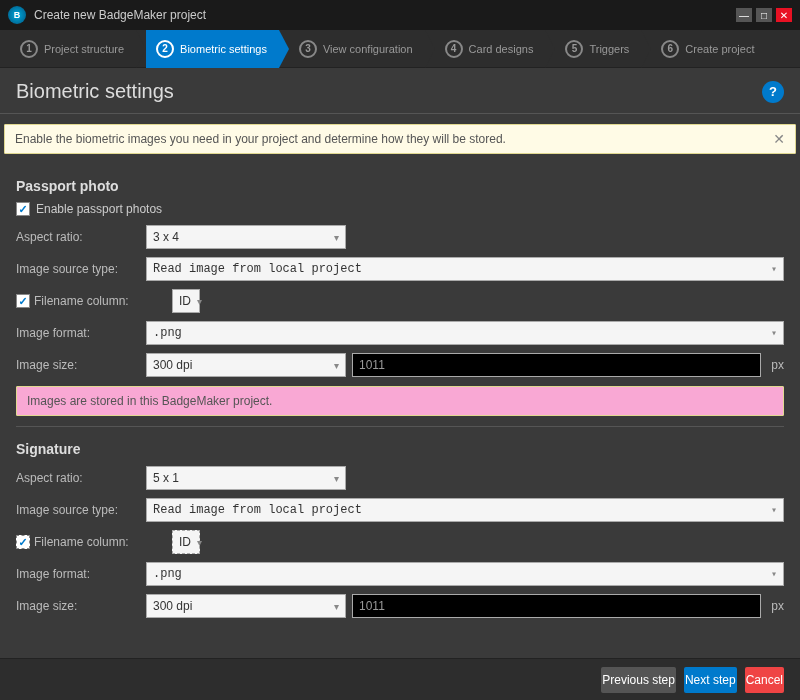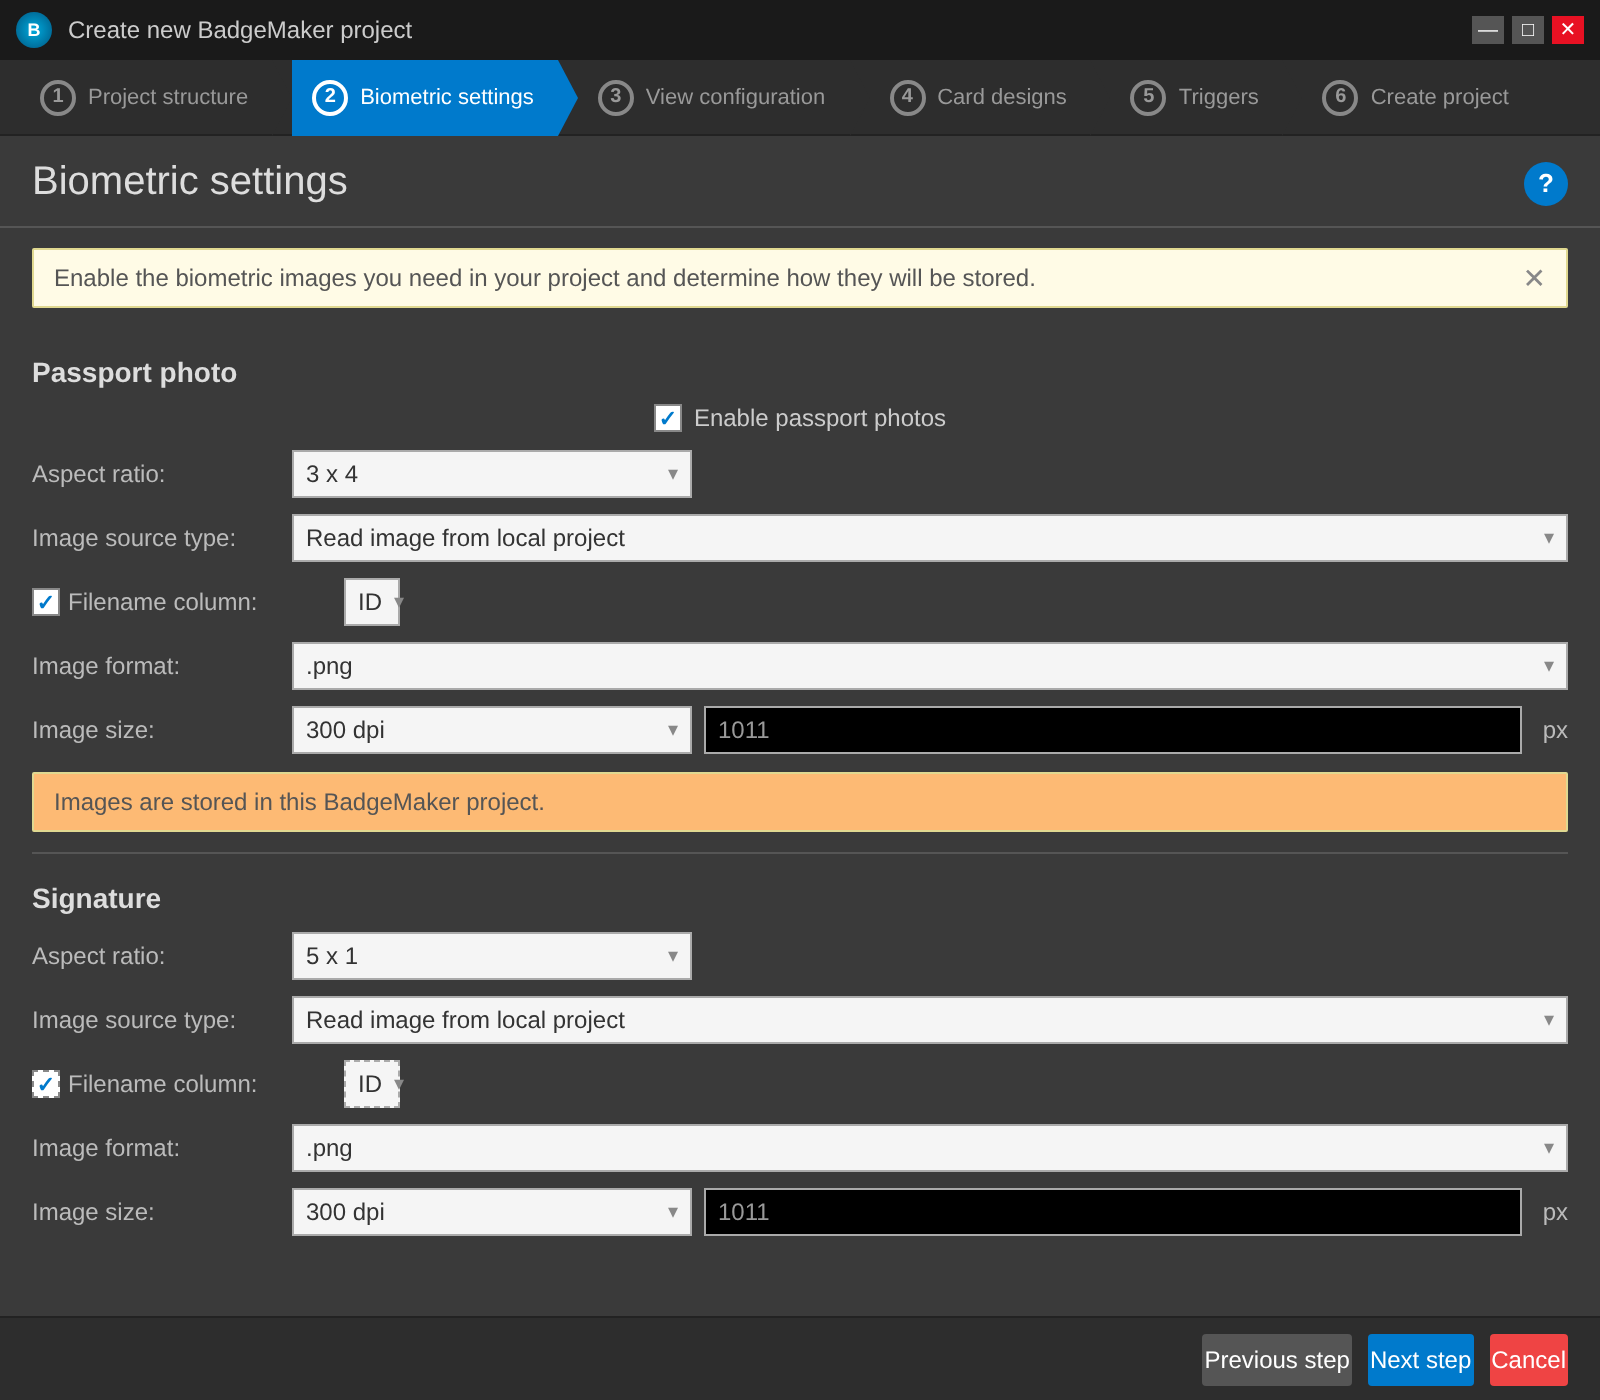"Enable the biometric images you" .info-banner { margin: 10px 16px -> 10px 4px }
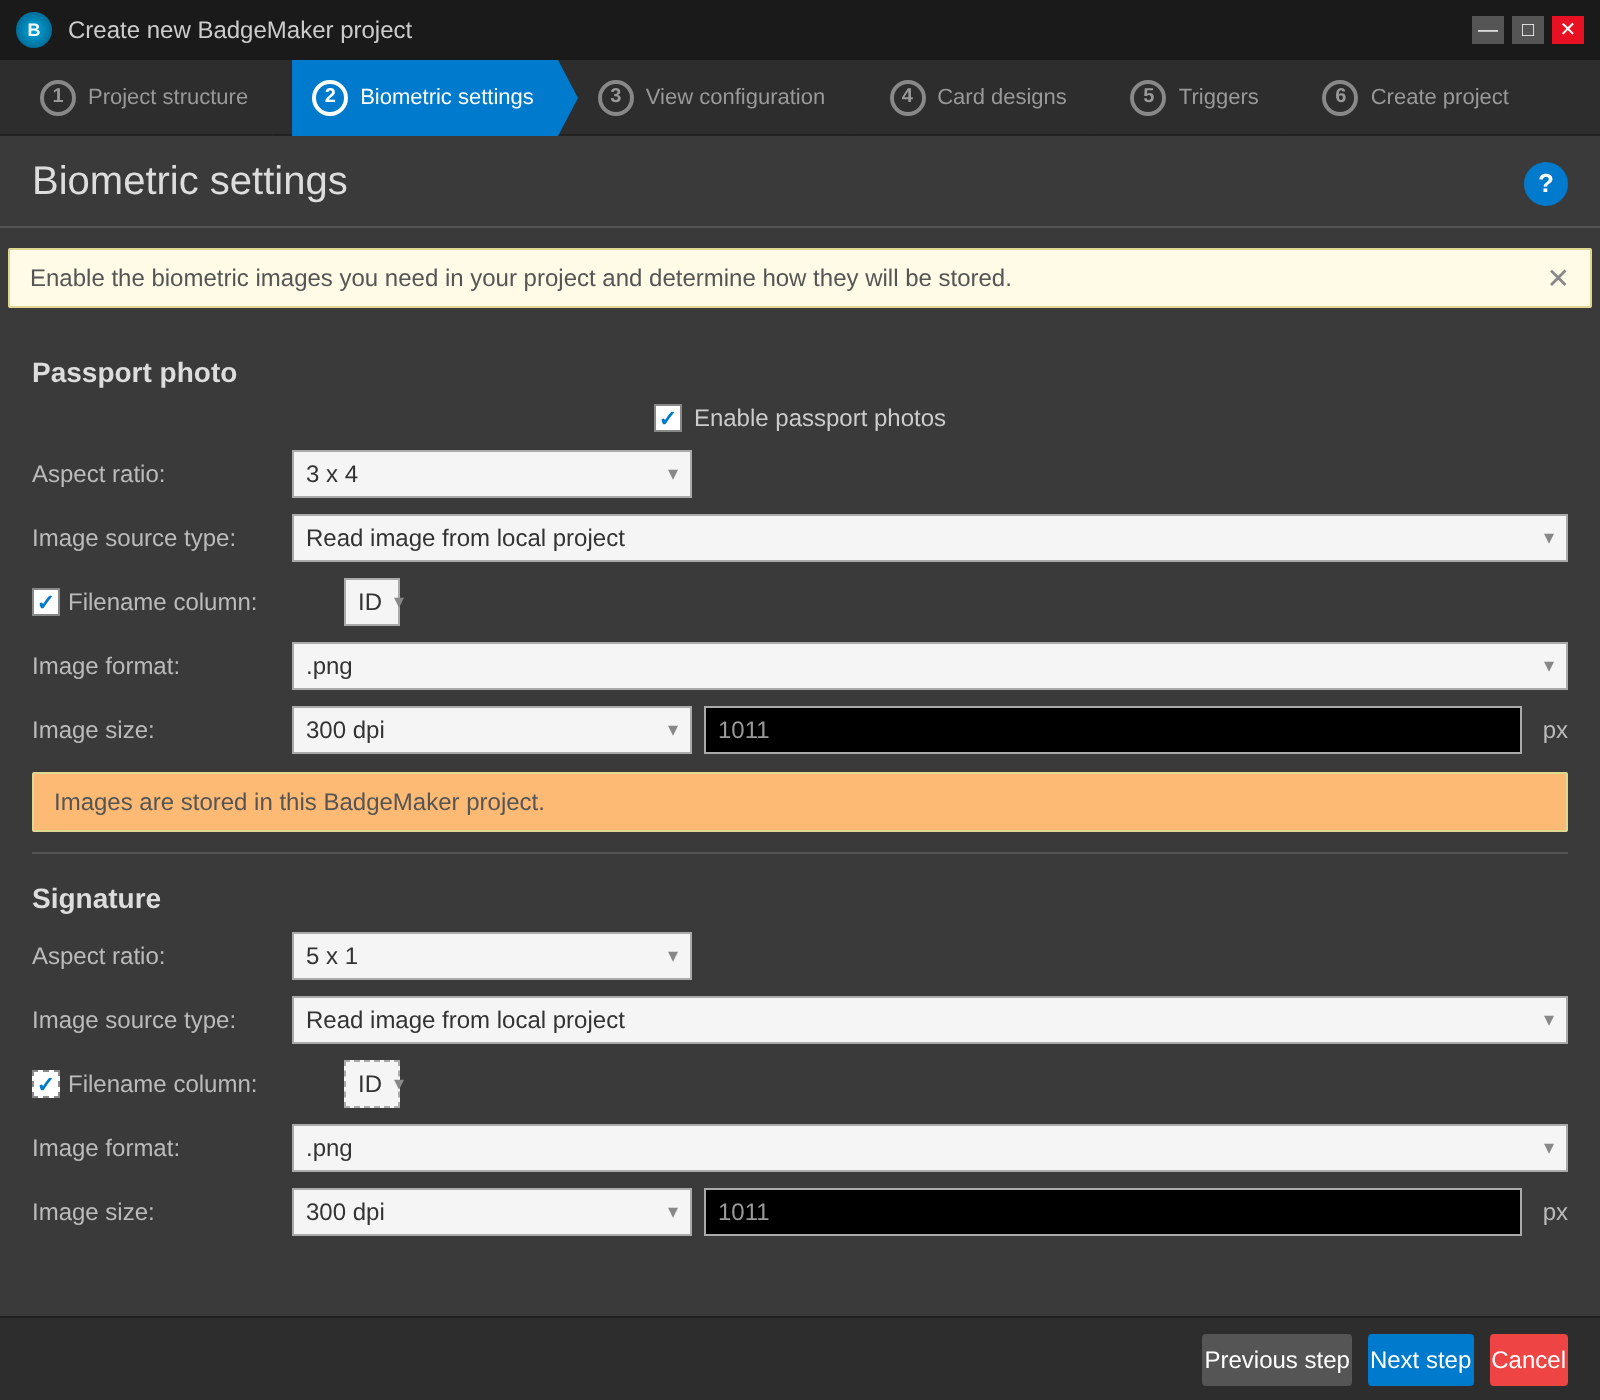"Enable passport photos" .checkbox-row { justify-content: center -> none }
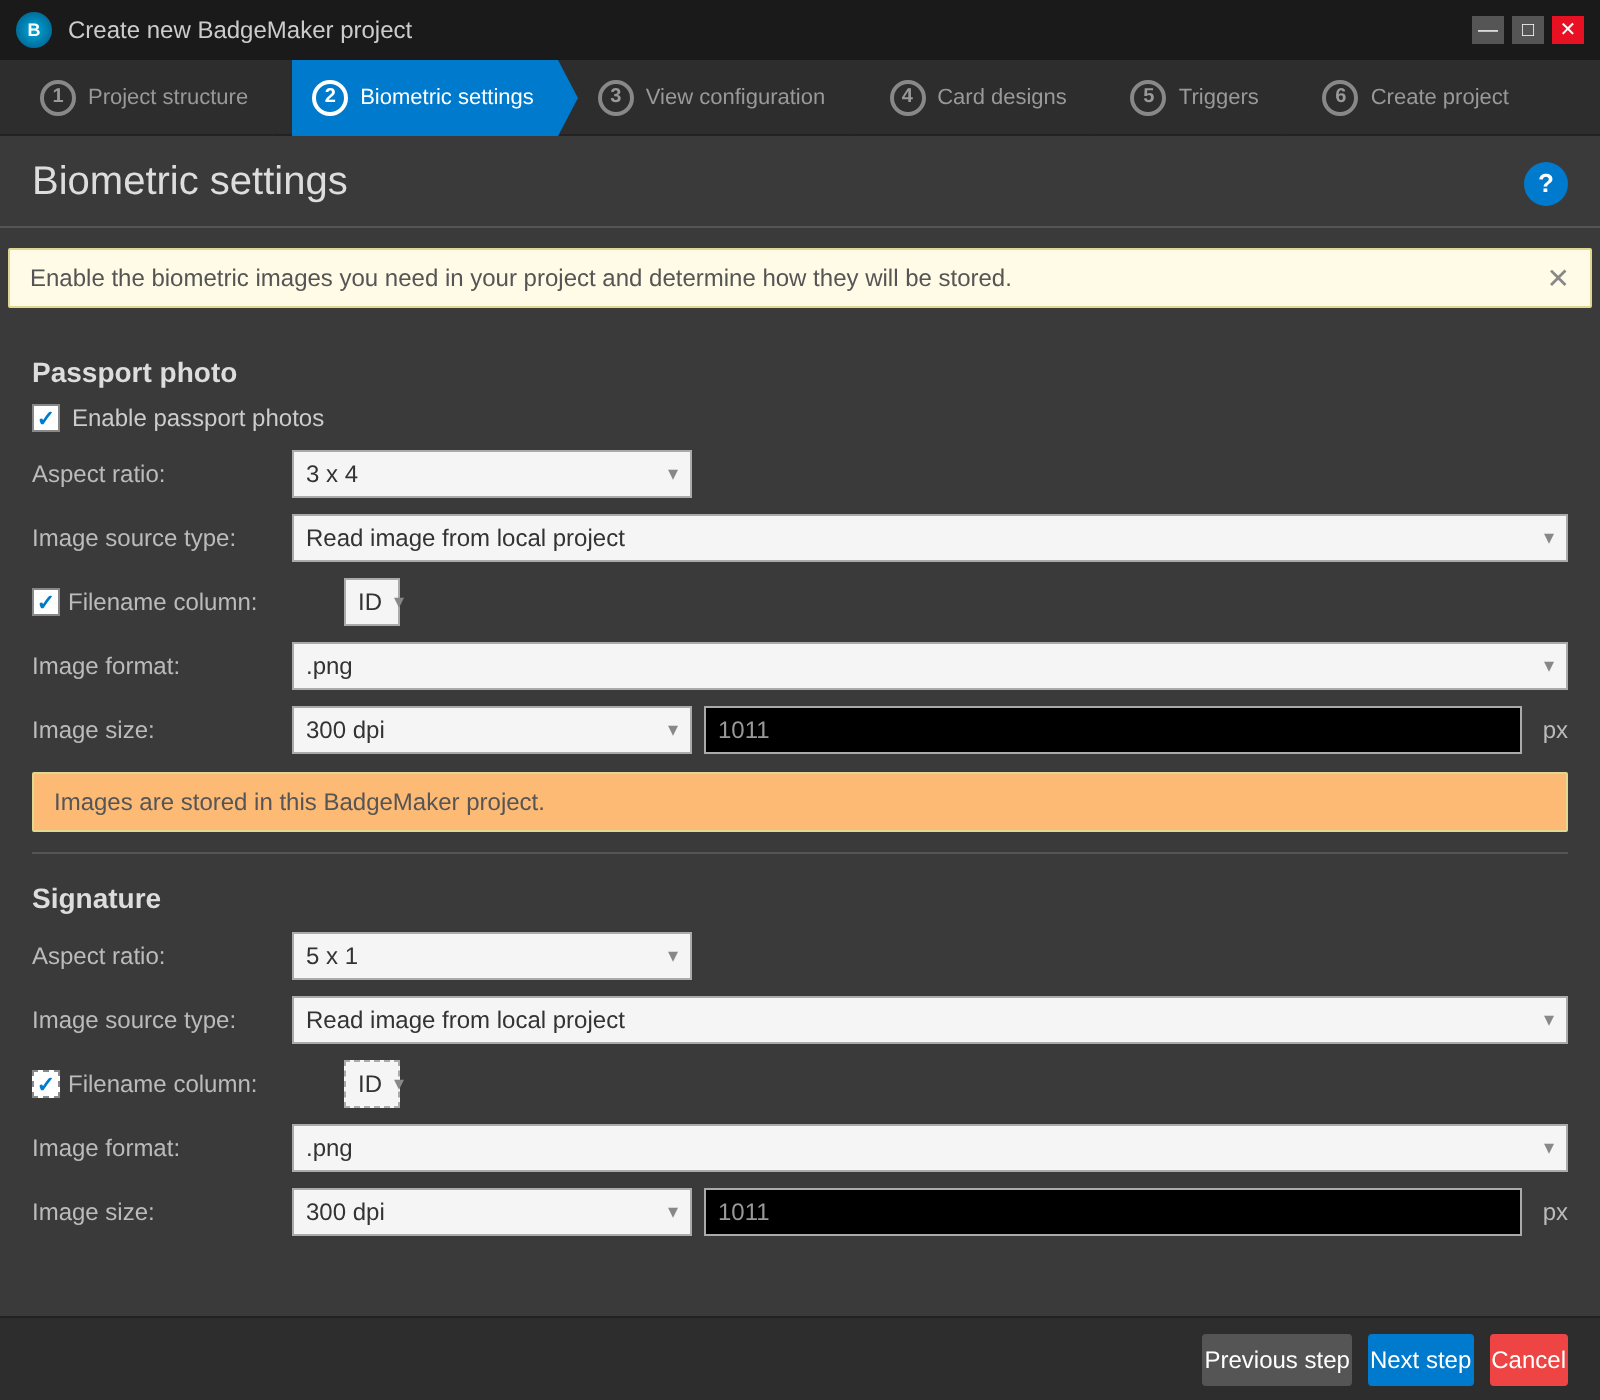"Read image from local project" .select-full { font-family: none -> Liberation Mono, monospace }
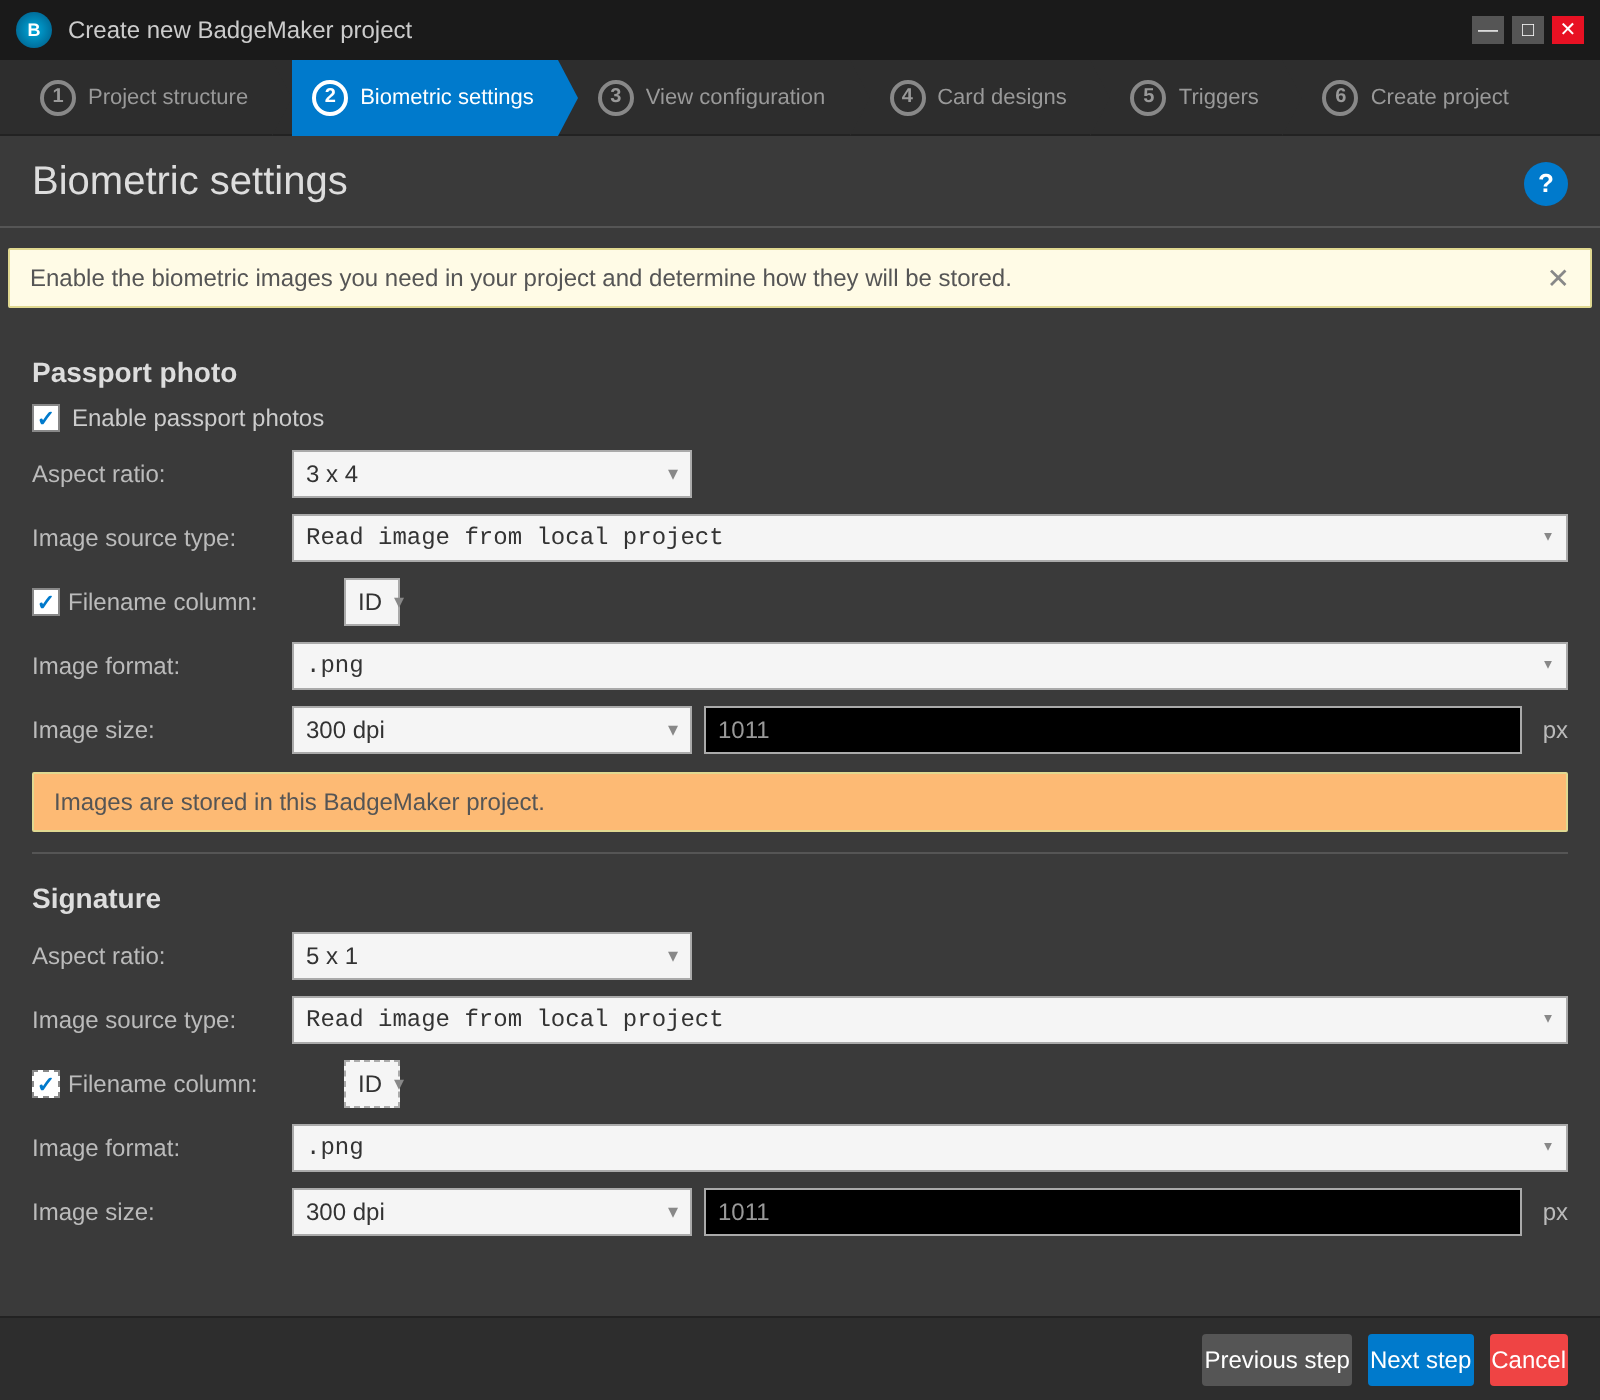"Images are stored in this" .info-box { background: #fdba74 -> #f9a8d4 }
